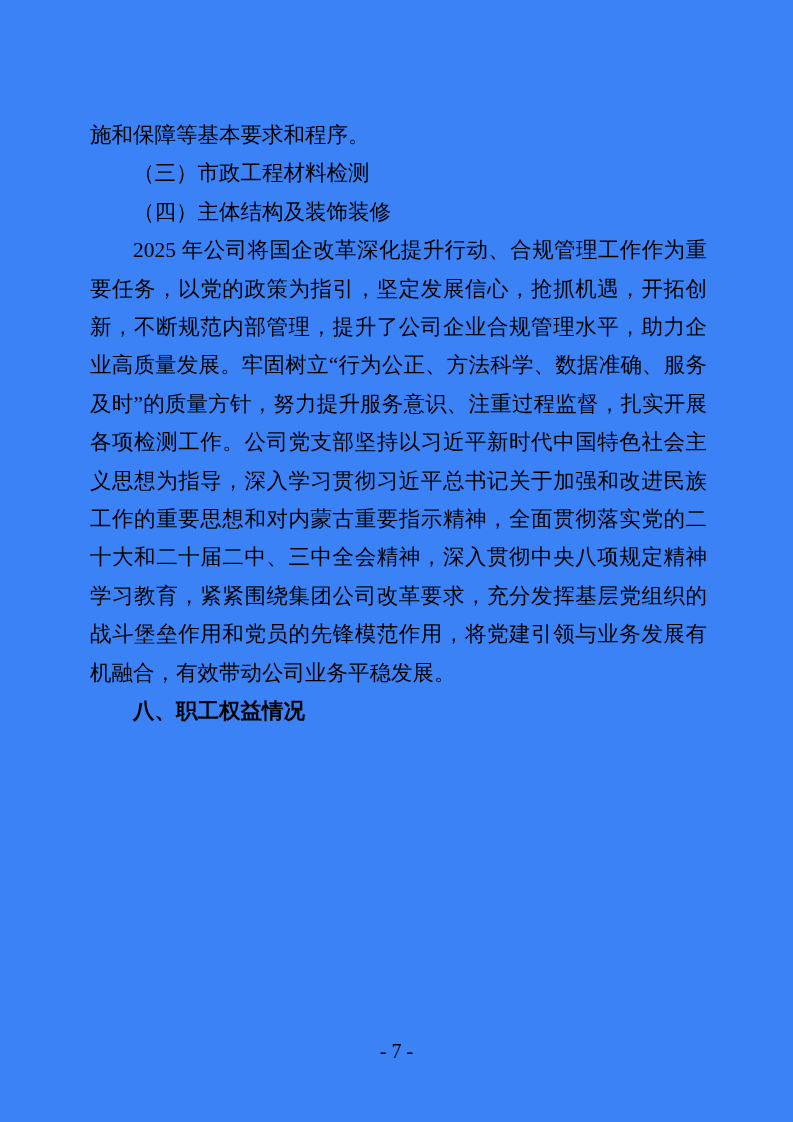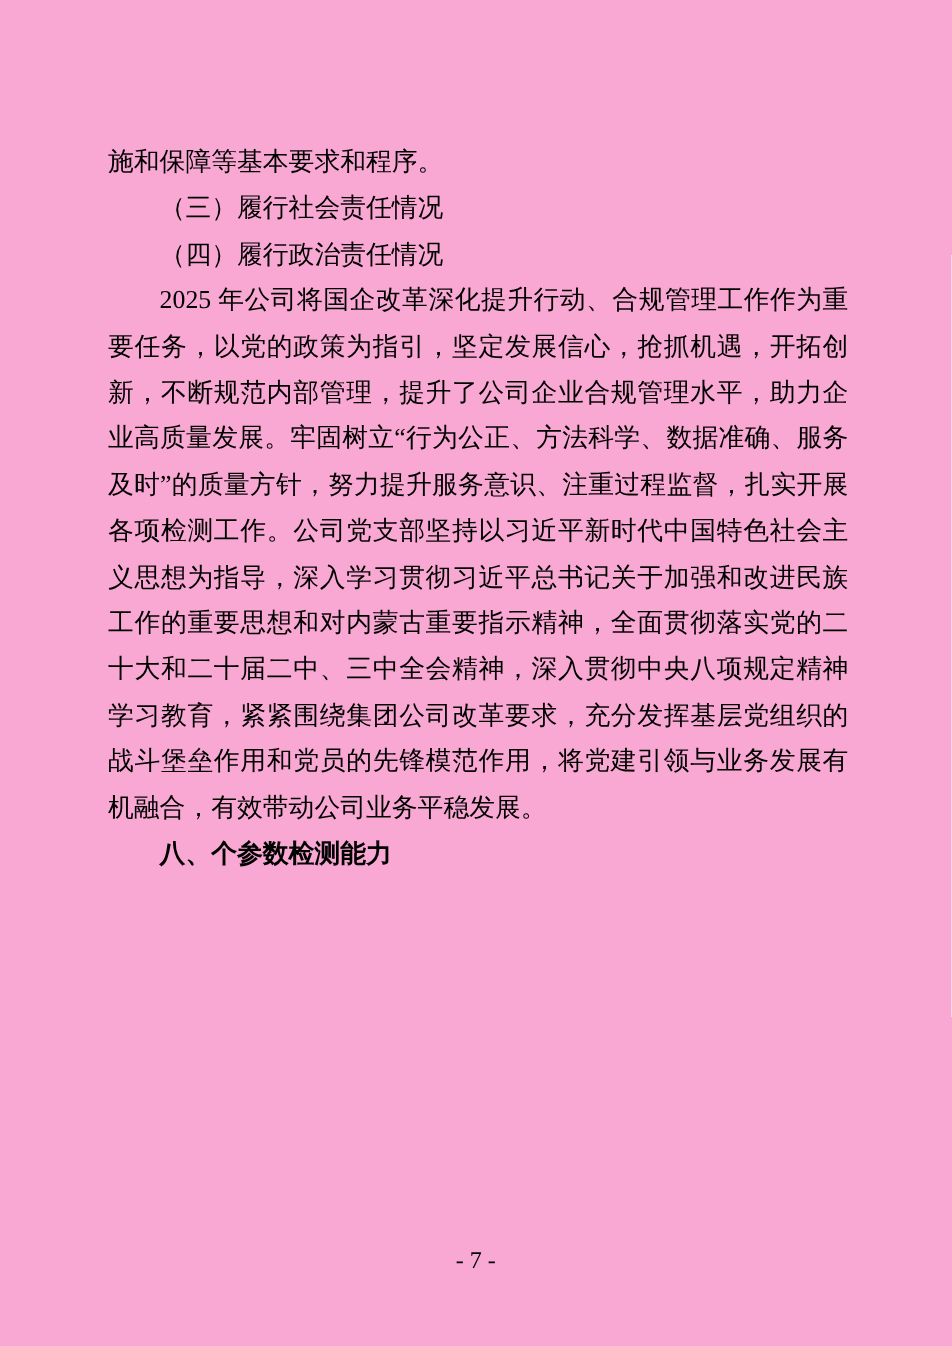"施和保障等基本要求和程序。" .page { background: #f9a8d4 -> #3b82f6 }
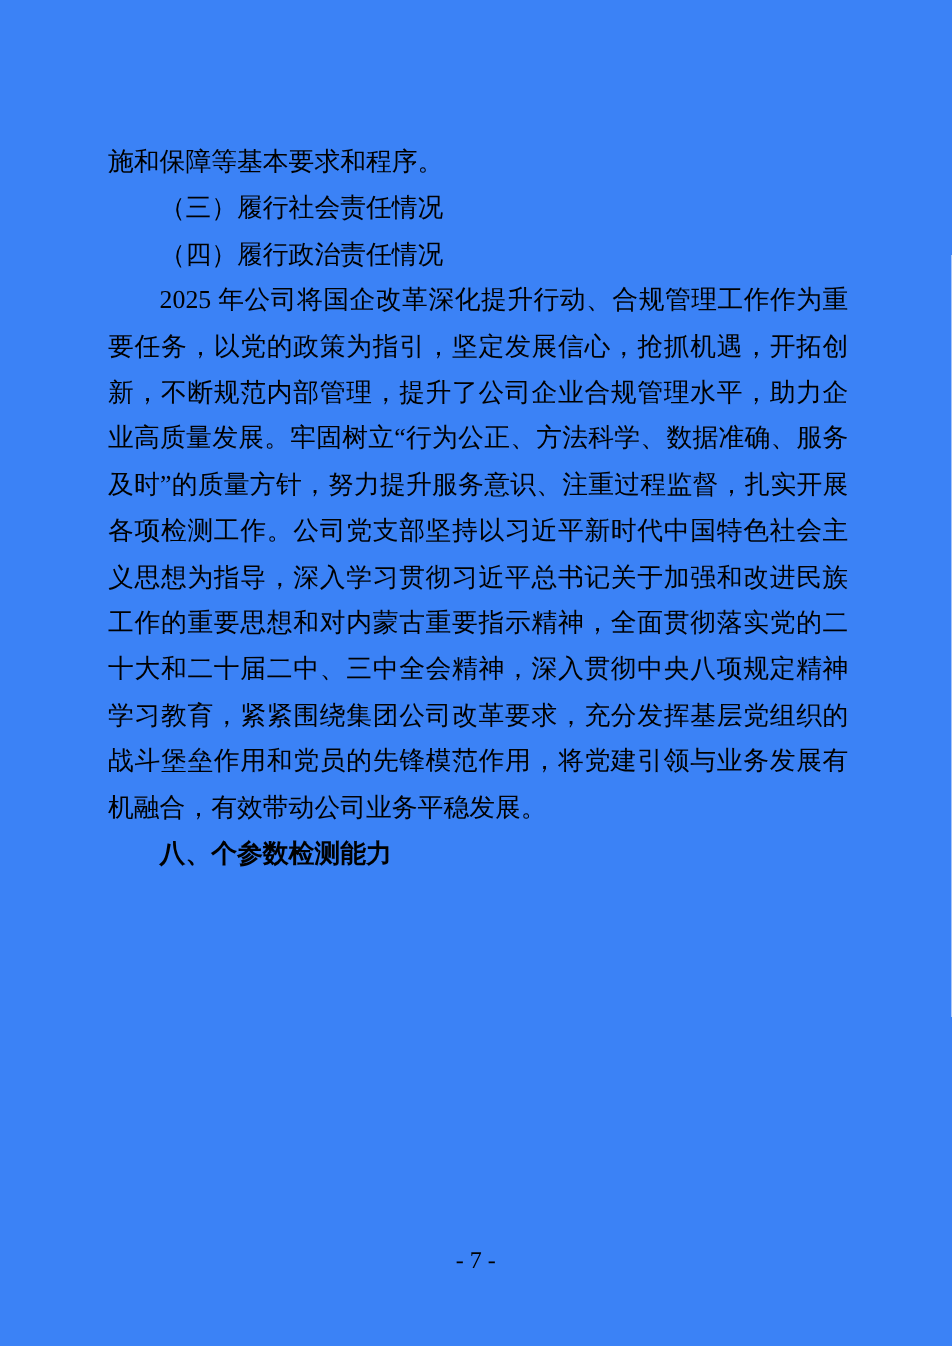"（三）履行社会责任情况" p.para { text: 履行社会责任情况 -> 市政工程材料检测 }
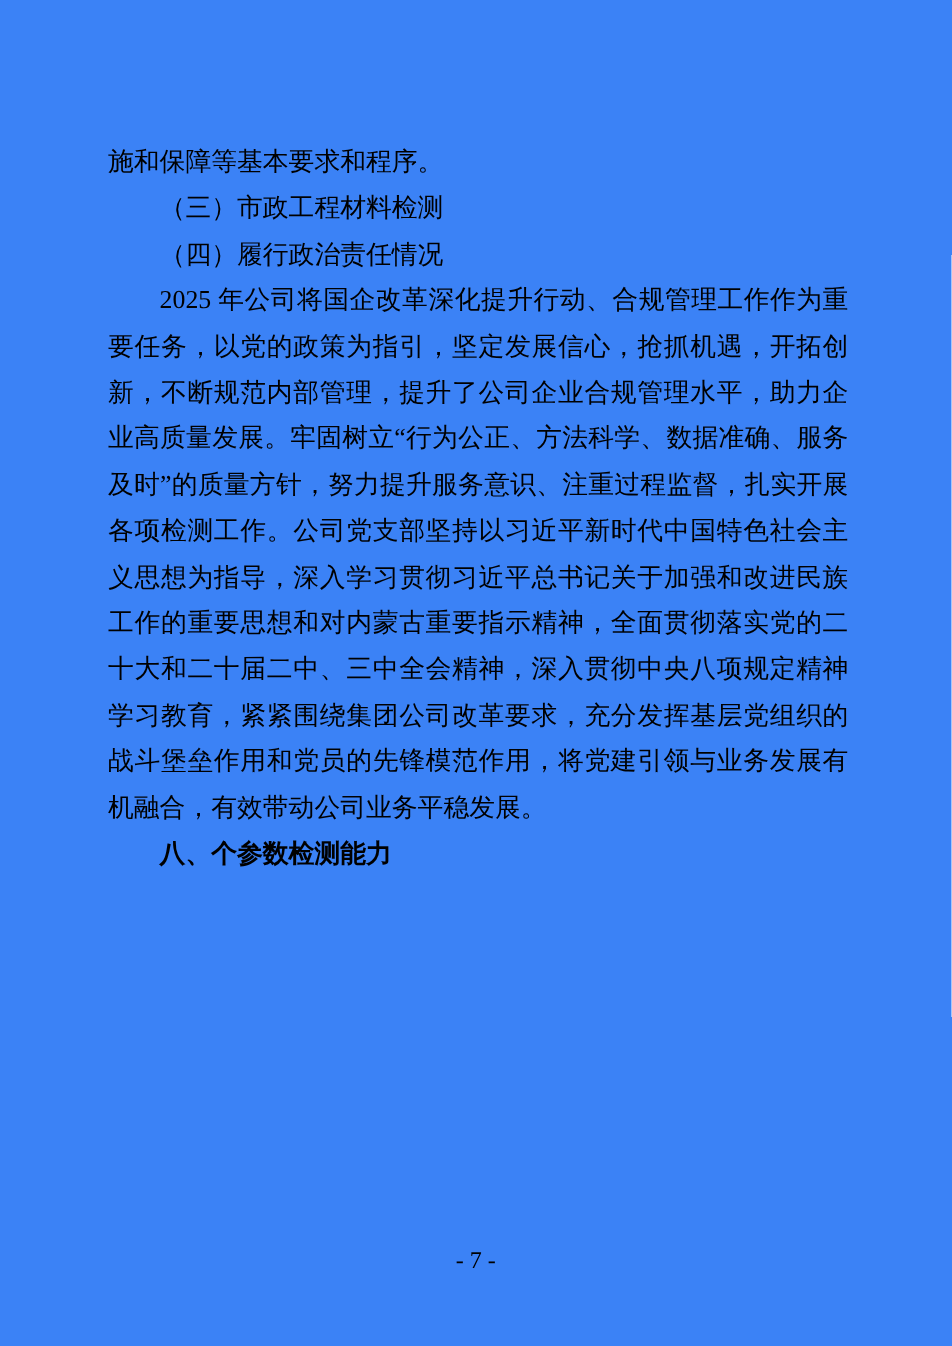"（四）履行政治责任情况" p.para { text: 履行政治责任情况 -> 主体结构及装饰装修 }
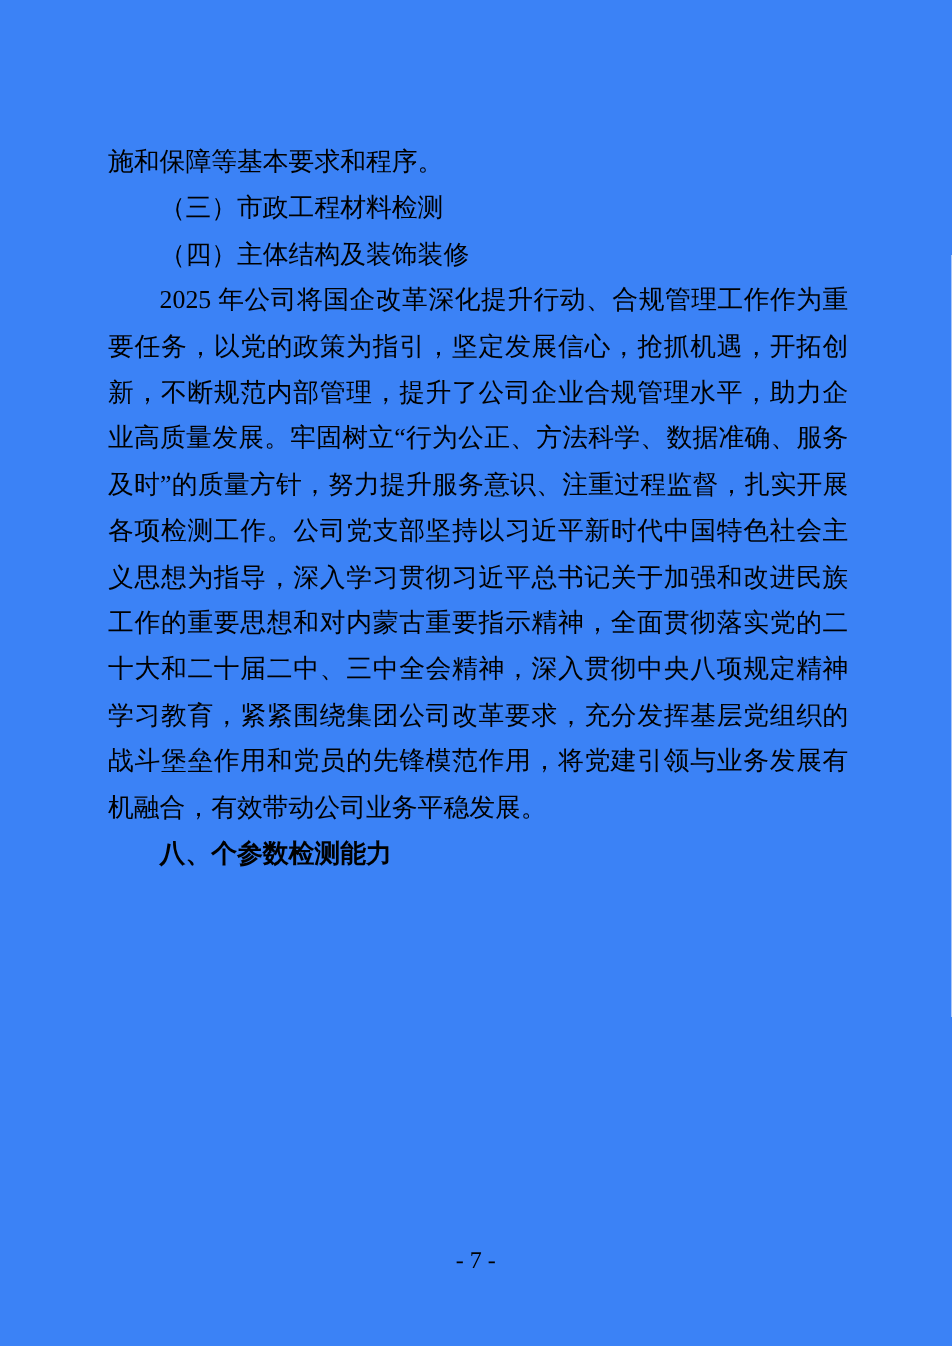"八、个参数检测能力" p.para { text: 个参数检测能力 -> 职工权益情况 }
